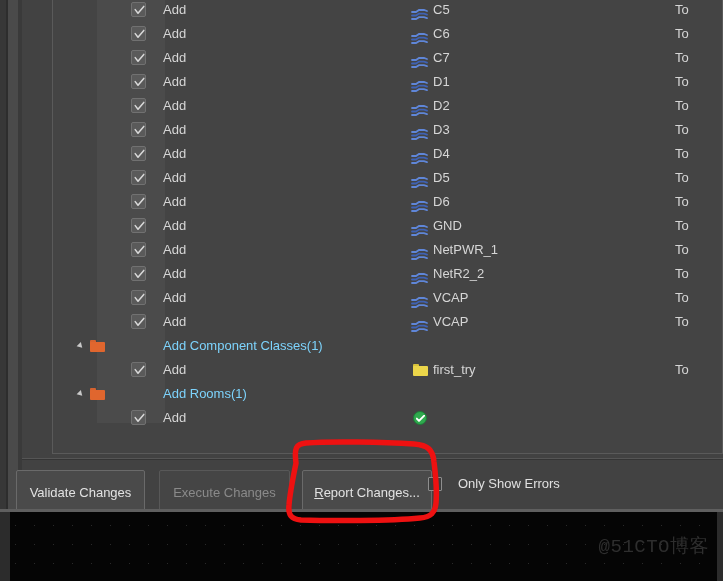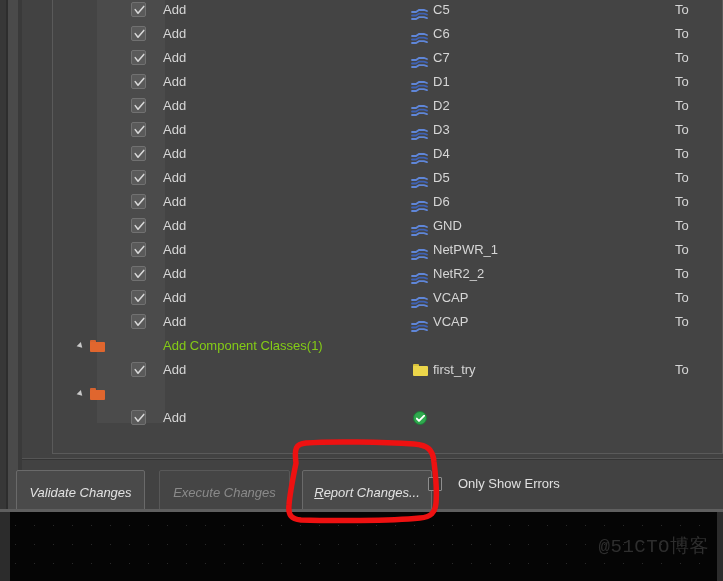"Add Component Classes(1)" .txt-group { color: #84cc16 -> #7dd3fc }
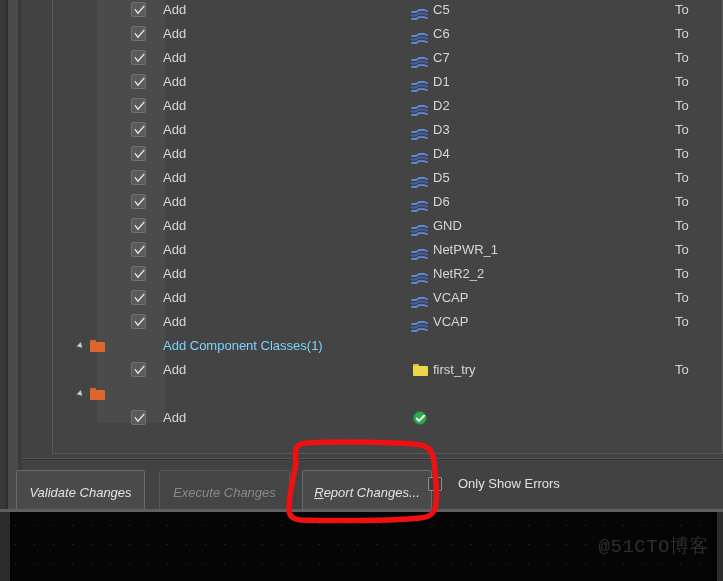"Add Rooms(1)" div.cell { html: none -> <div>Add Rooms(1)</div> }
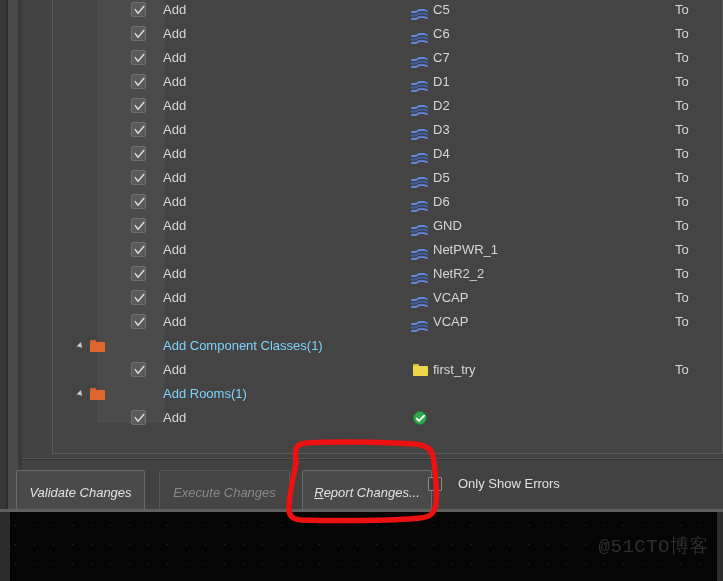"Validate Changes" .btn { font-style: italic -> none }
